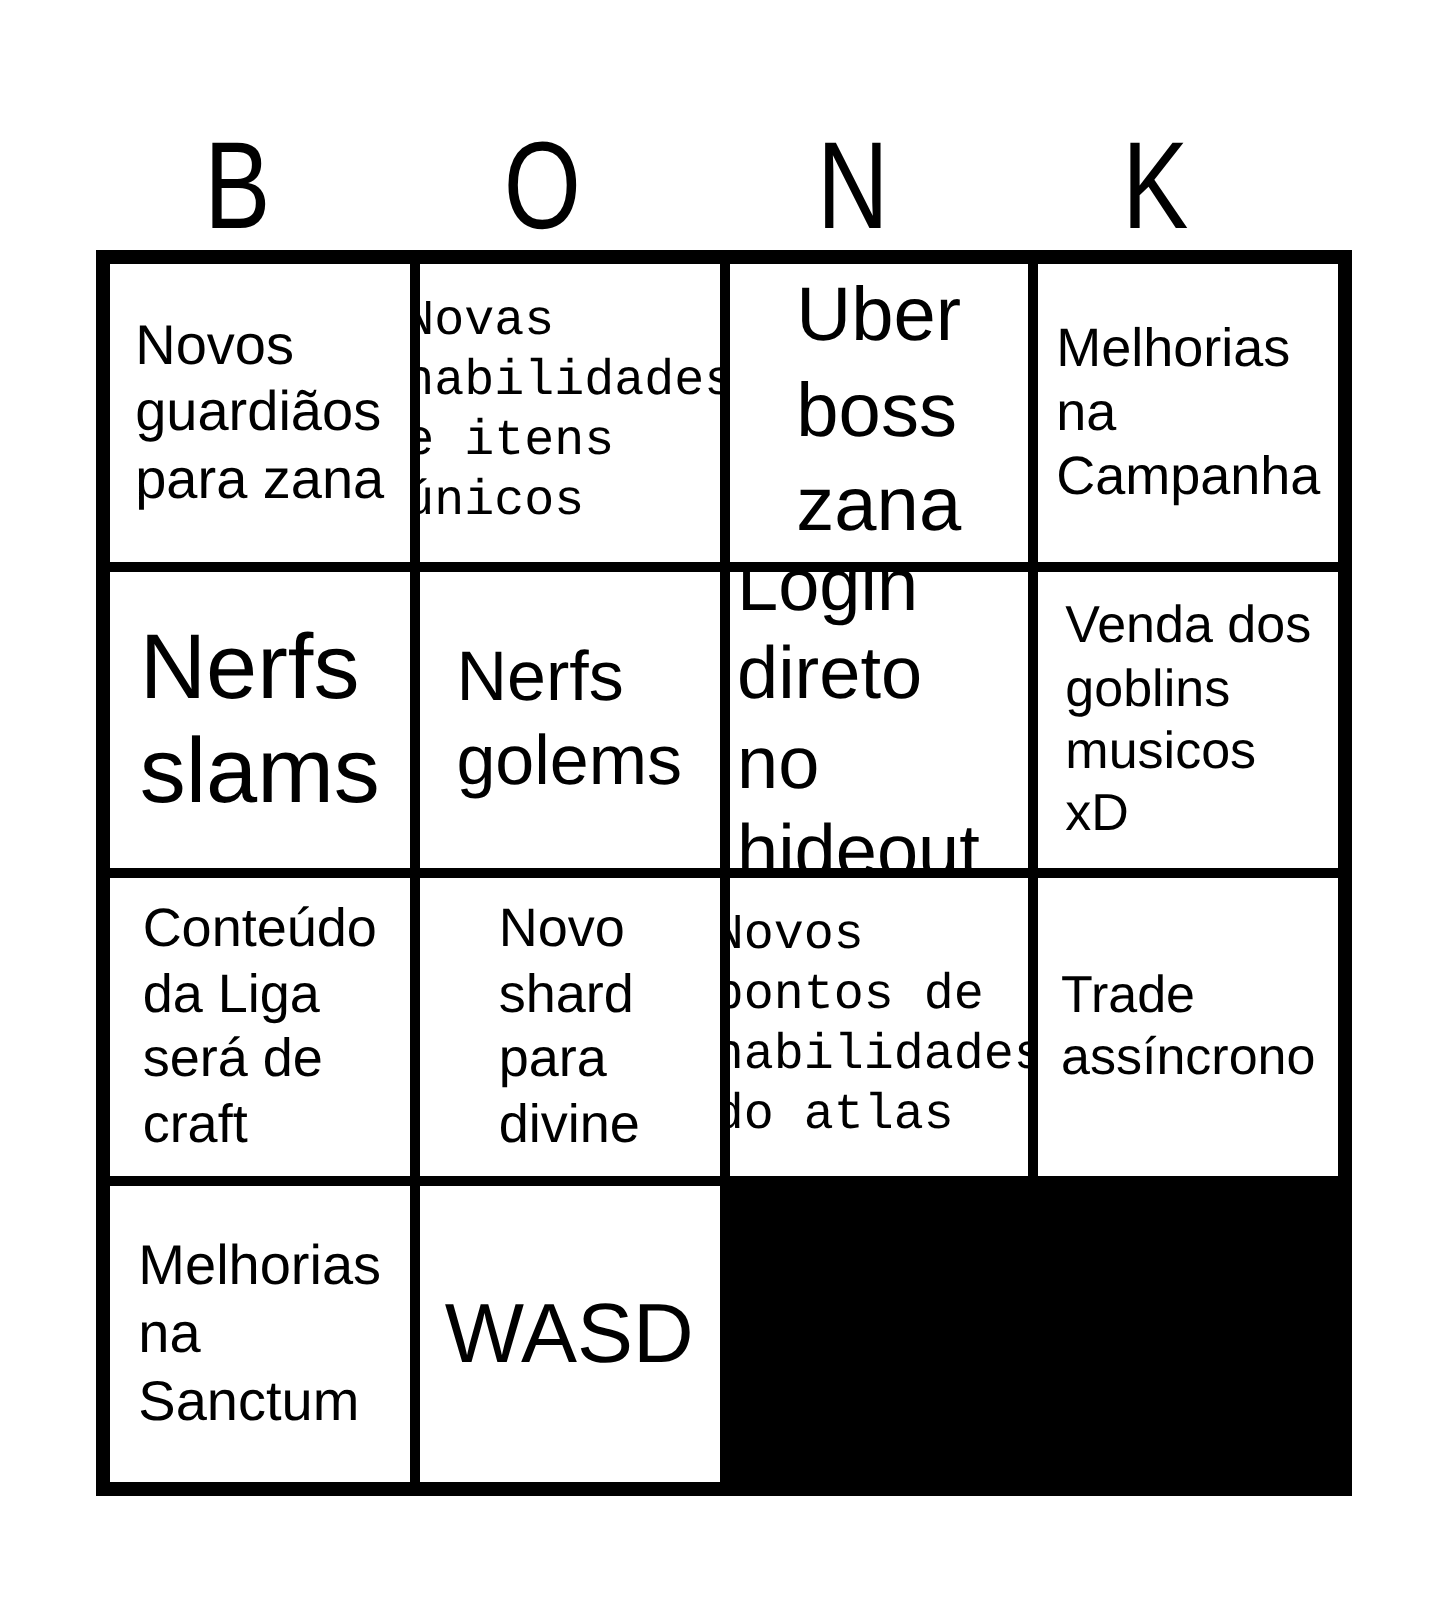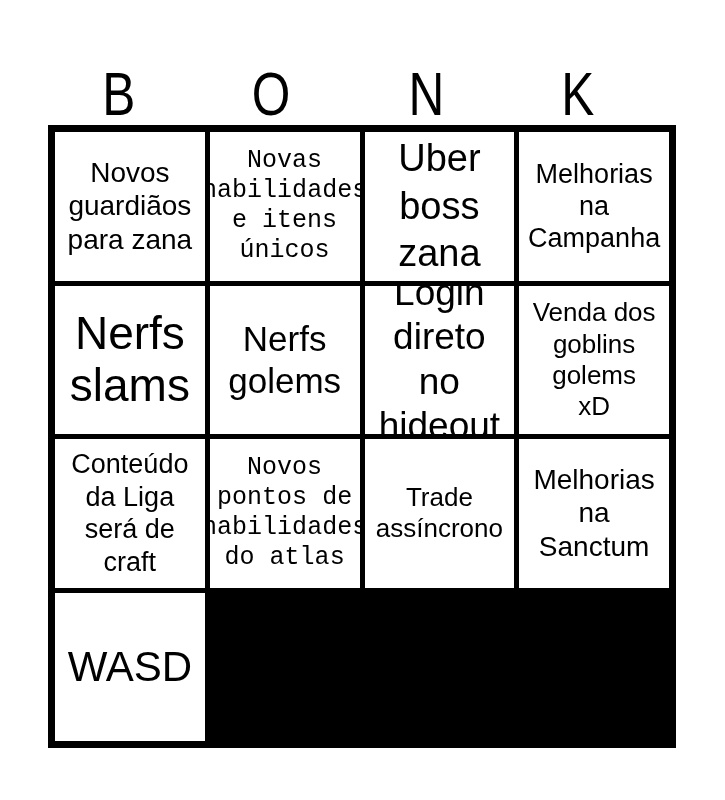"Novos" .cell { text-align: center -> left }
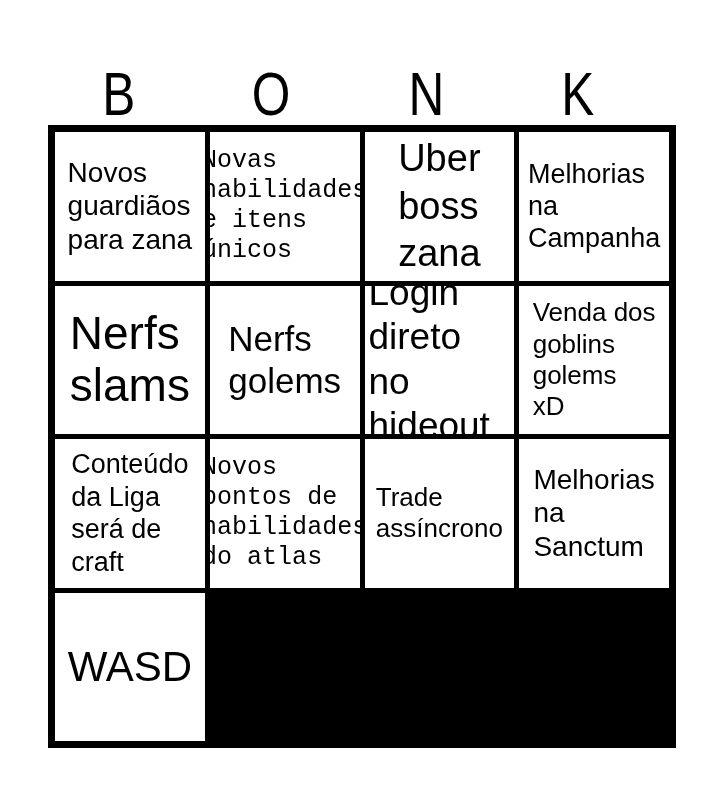"Venda dos" div.cell { text: golems -> musicos }
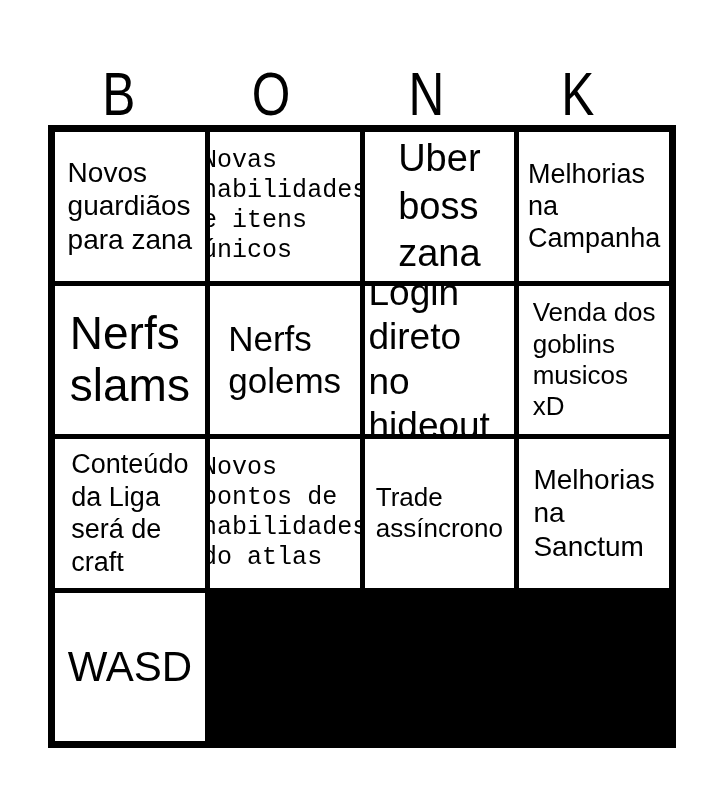"Novo" div.cell { html: none -> <div>Novo shard para divine</div> }
